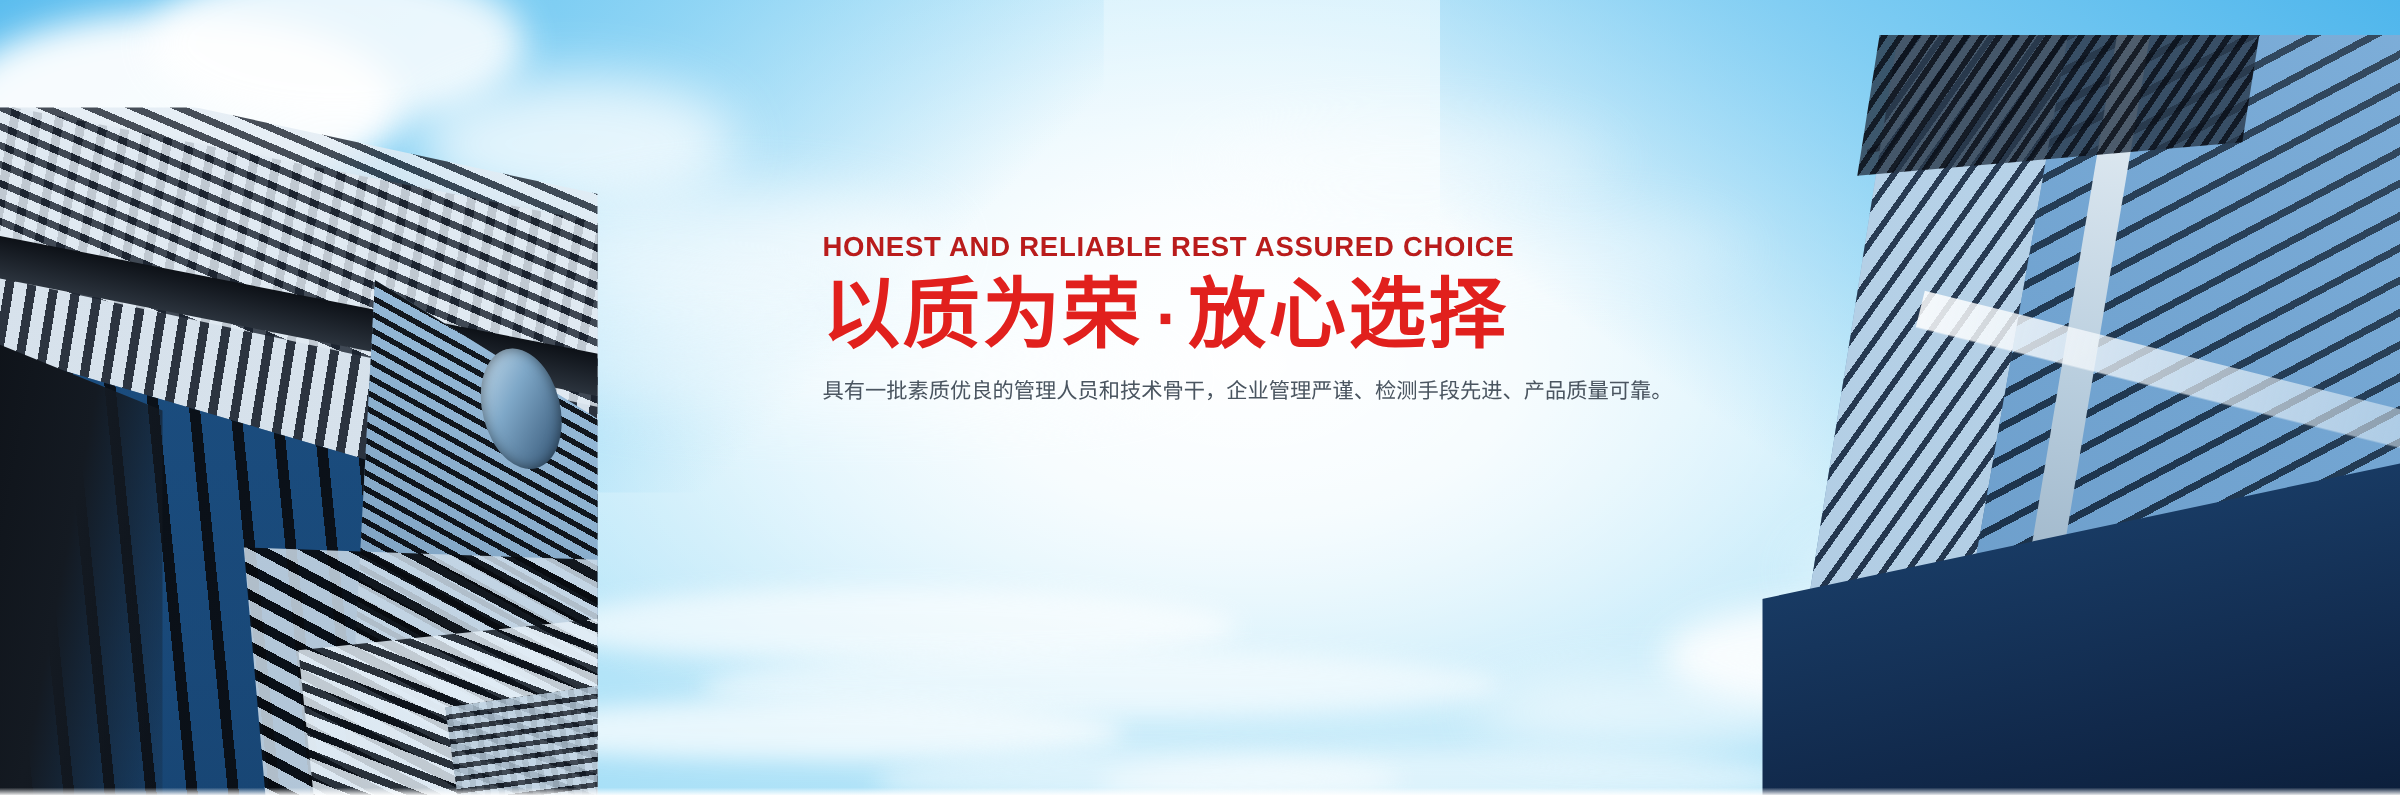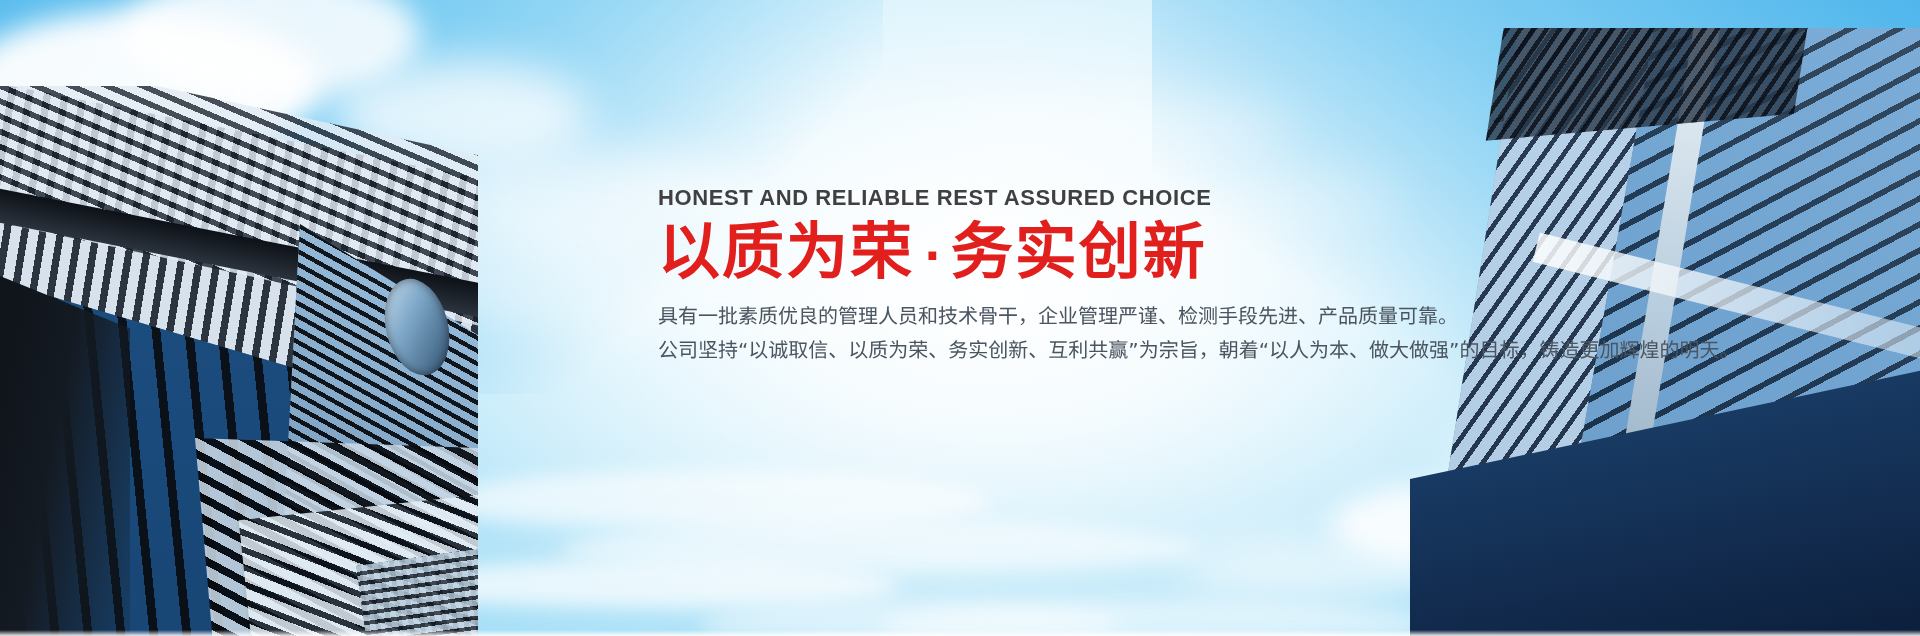"HONEST AND RELIABLE REST ASSURED" .eyebrow { color: #404040 -> #b91c1c }
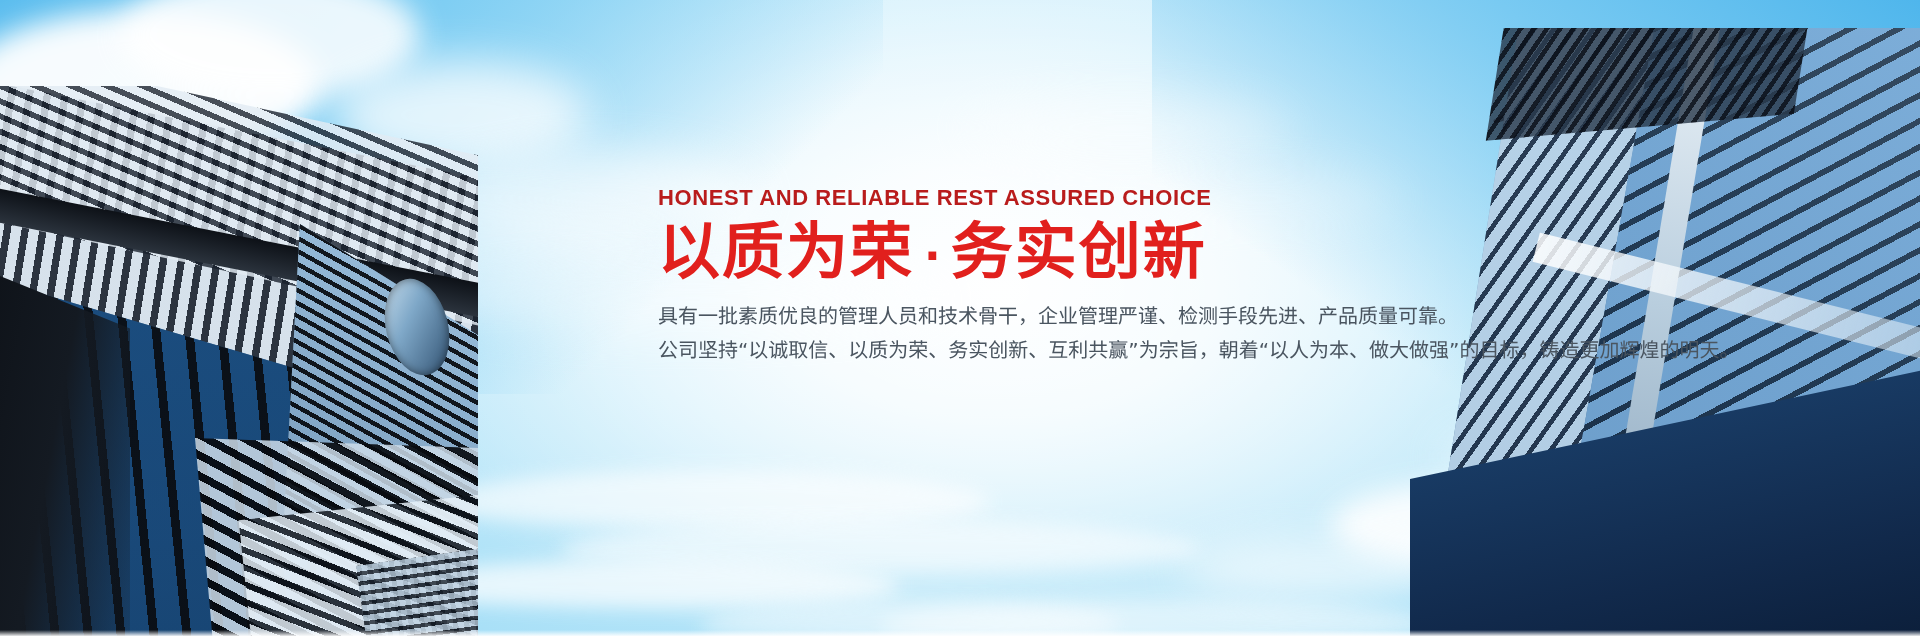"务实创新" span { text: 务实创新 -> 放心选择 }
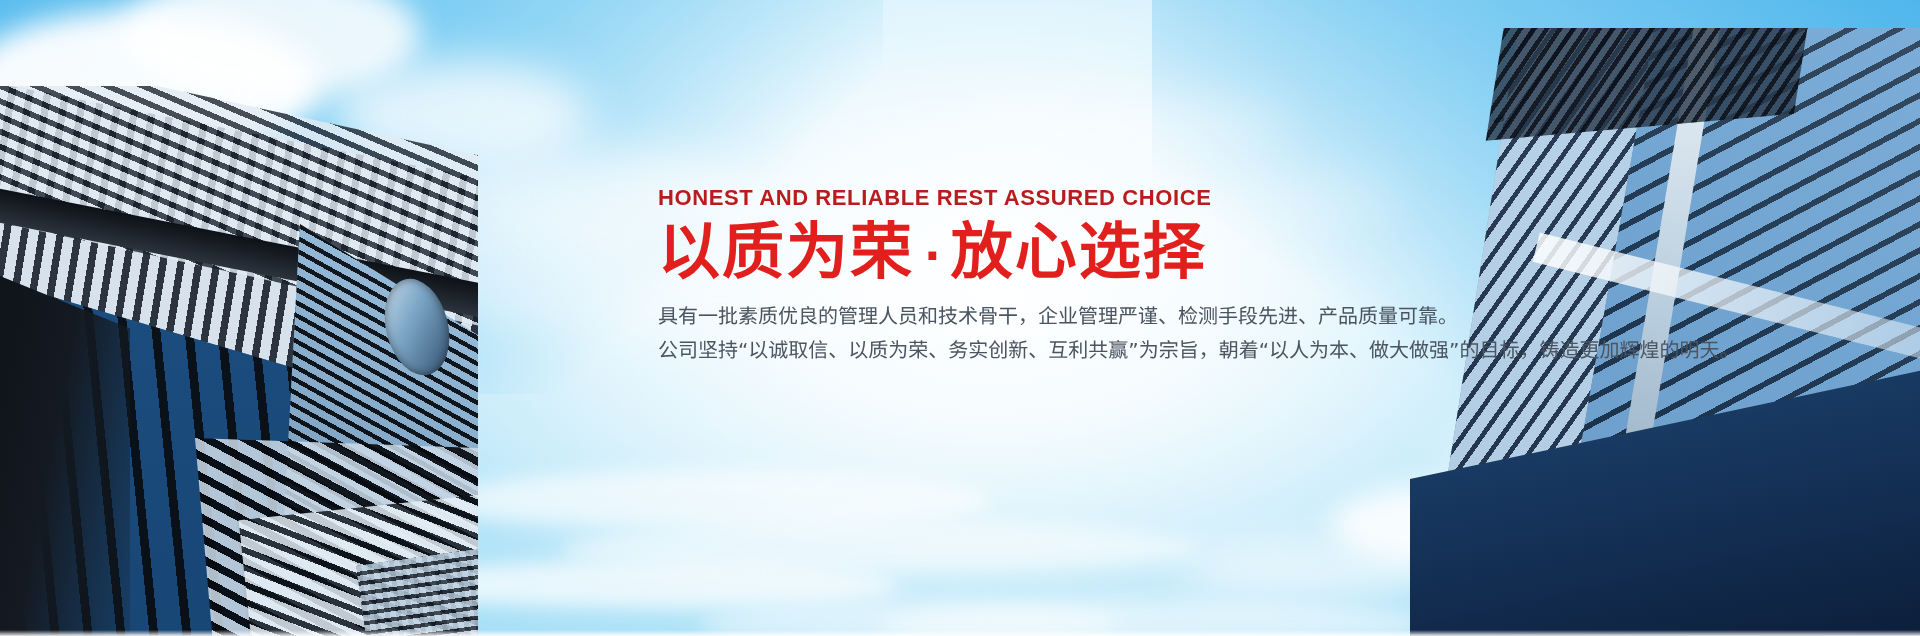"具有一批素质优良的管理人员和技术骨干，企业管理严谨、检测手段先进、产品质量可靠。" .body-line { font-size: 20px -> 17px }
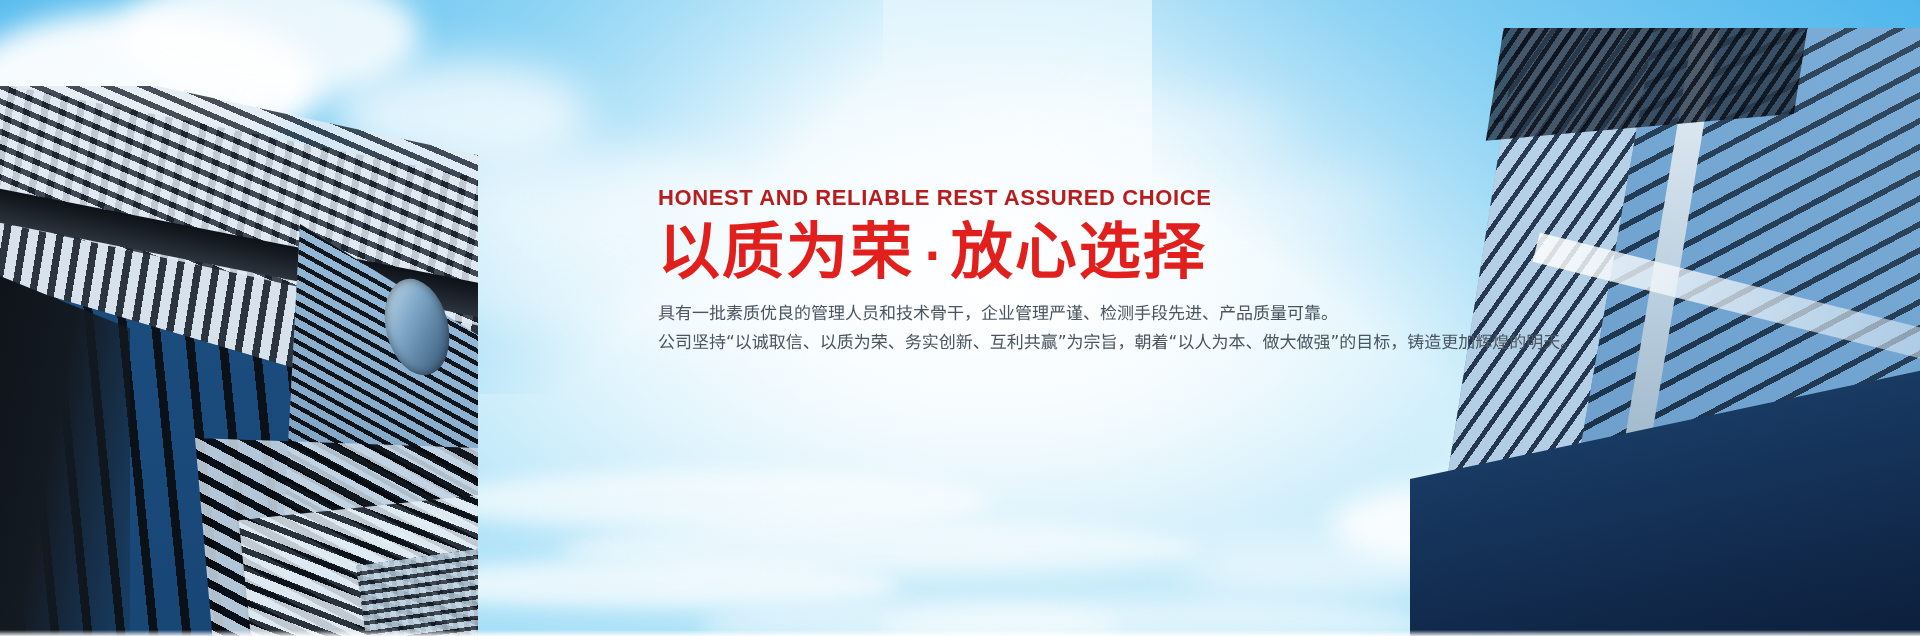"公司坚持“以诚取信、以质为荣、务实创新、互利共赢”为宗旨，朝着“以人为本、做大做" p.body-line { html: <p>公司坚持“以诚取信、以质为荣、务实创新、互利共赢”为宗旨，朝着“以人为本、做大做强”的目标，铸造更加辉煌的明天。</p> -> none }
